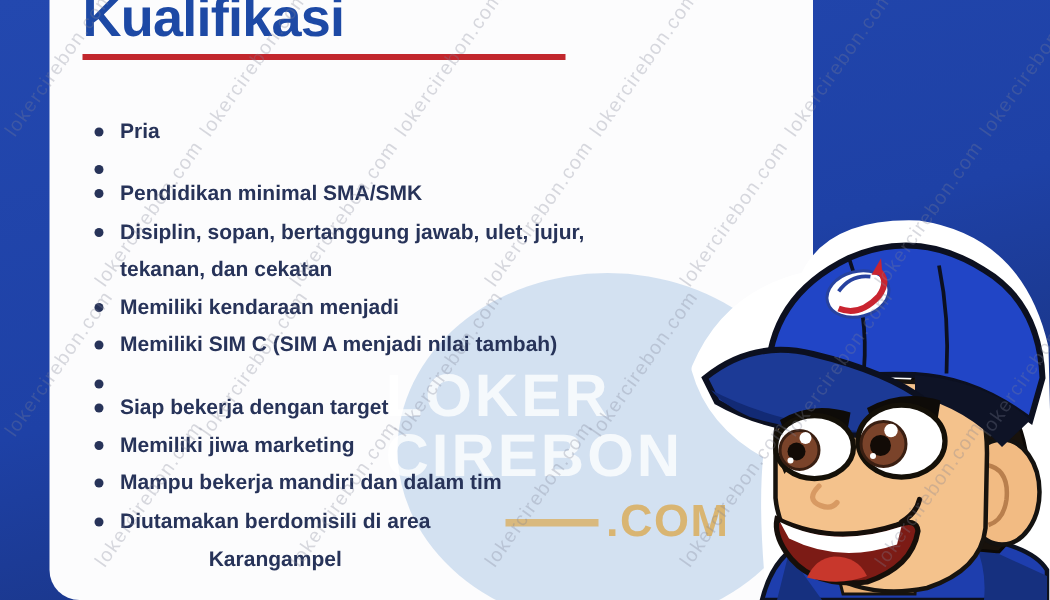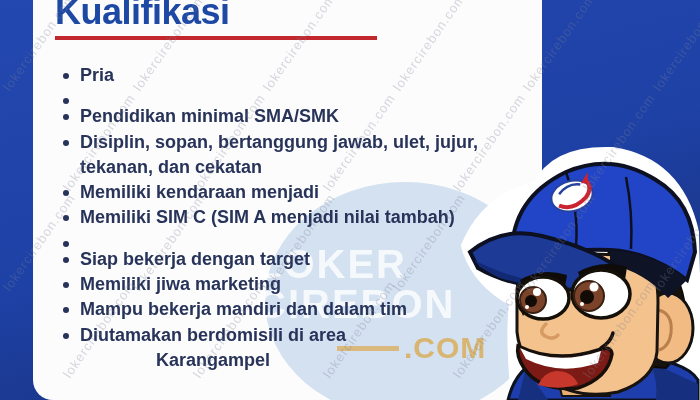"Pria" ul#qual-list { font-size: 18px -> 14px; top: 63px -> 75px }
